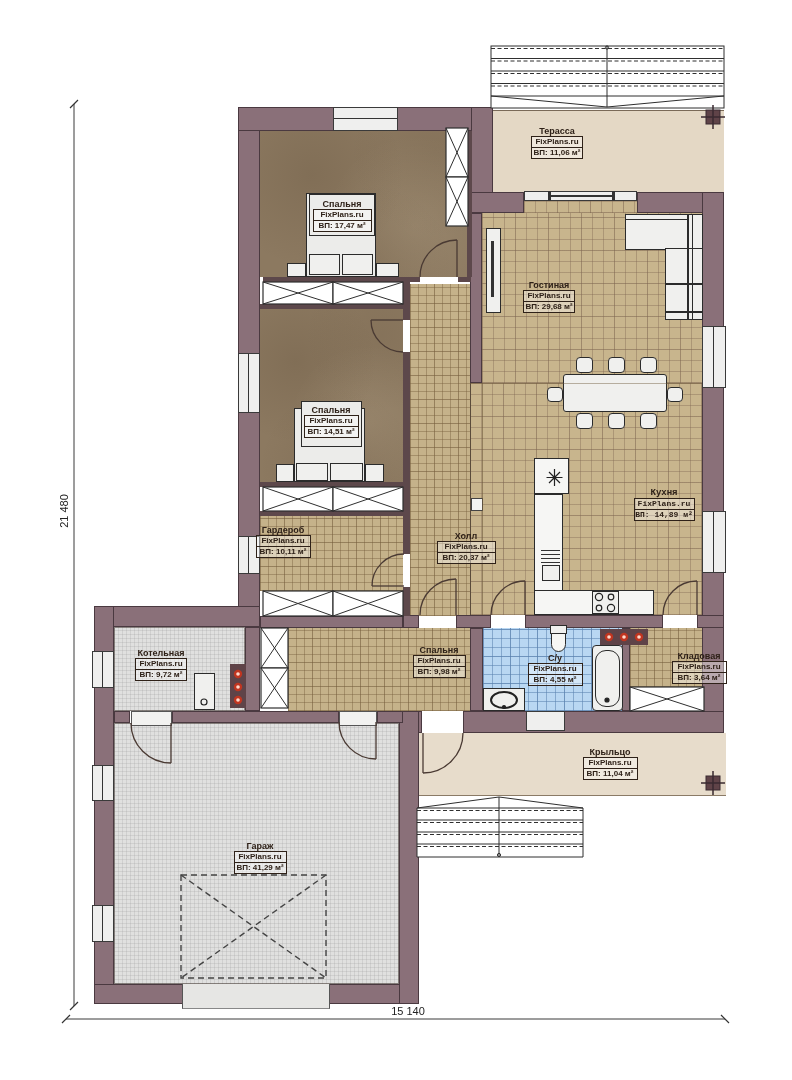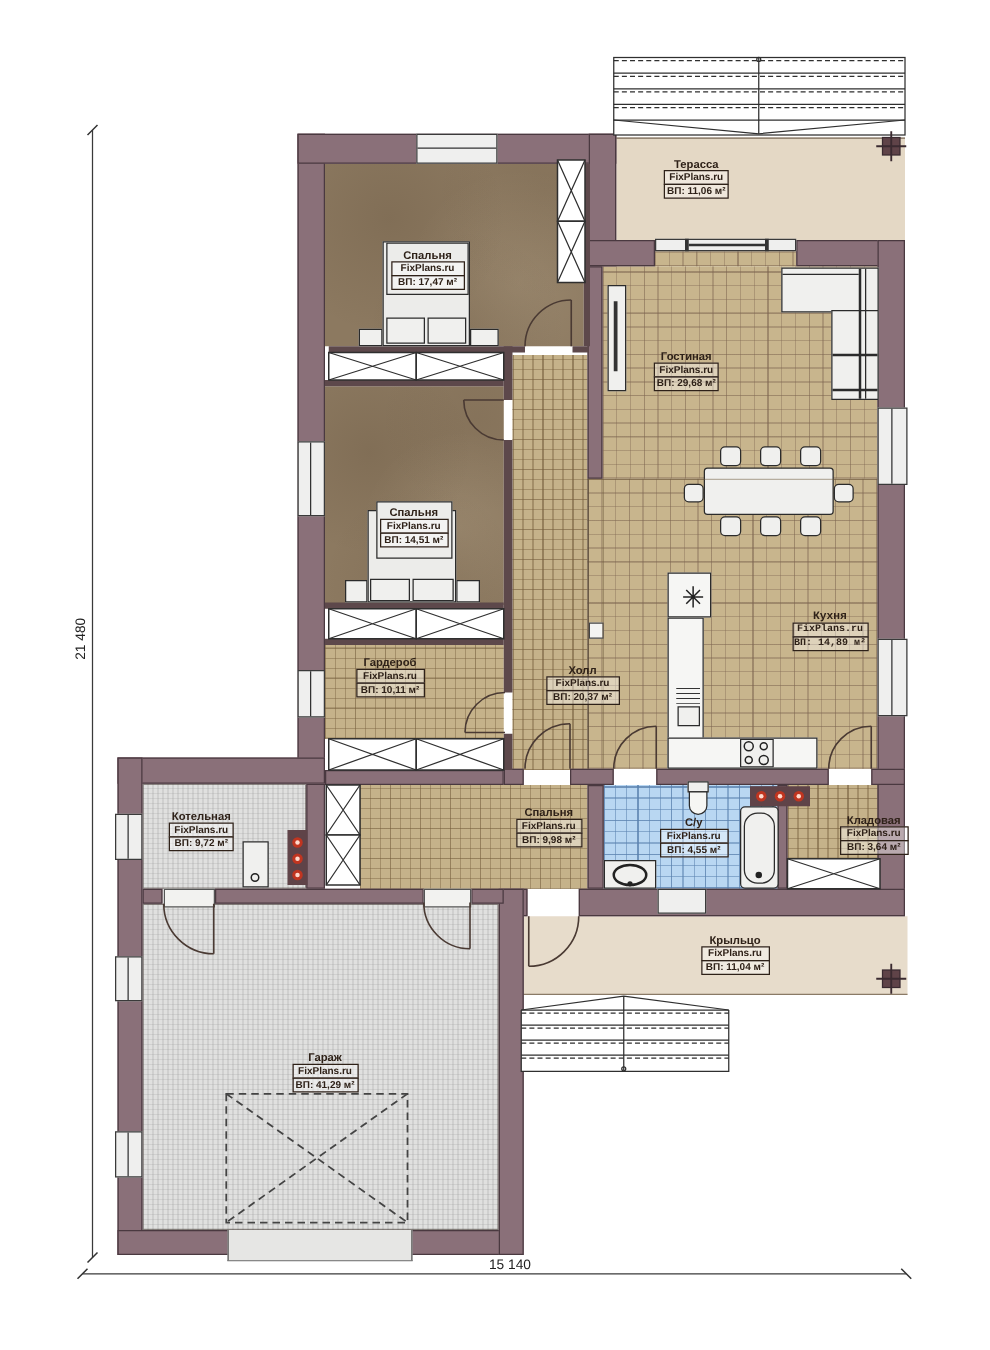"Гардероб" div.lbl { left: 272px -> 243px }
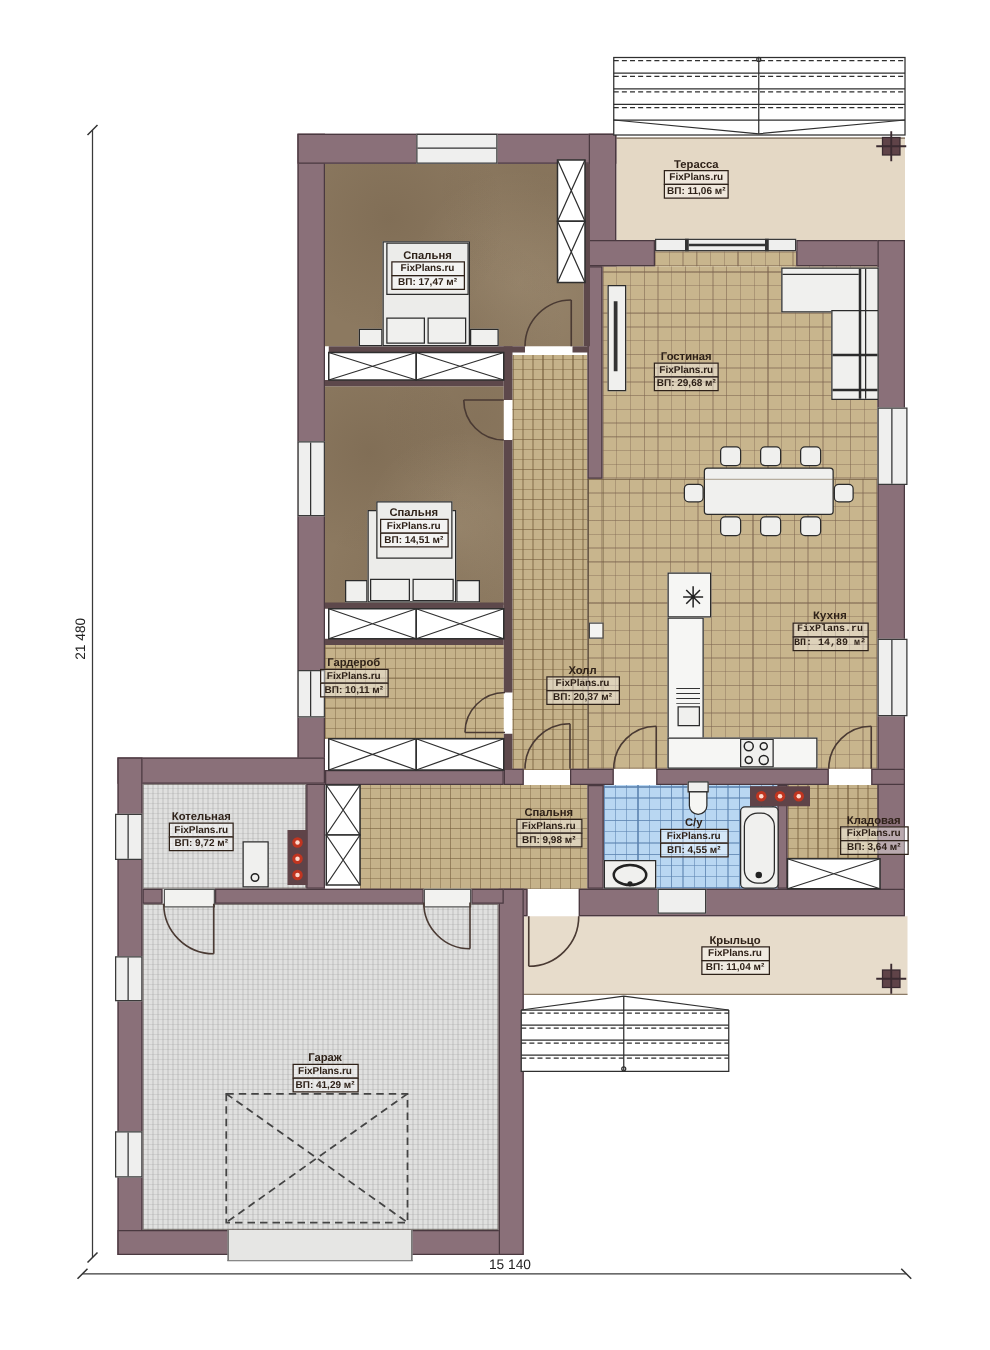"Крыльцо" div.lbl { left: 548px -> 570px }
